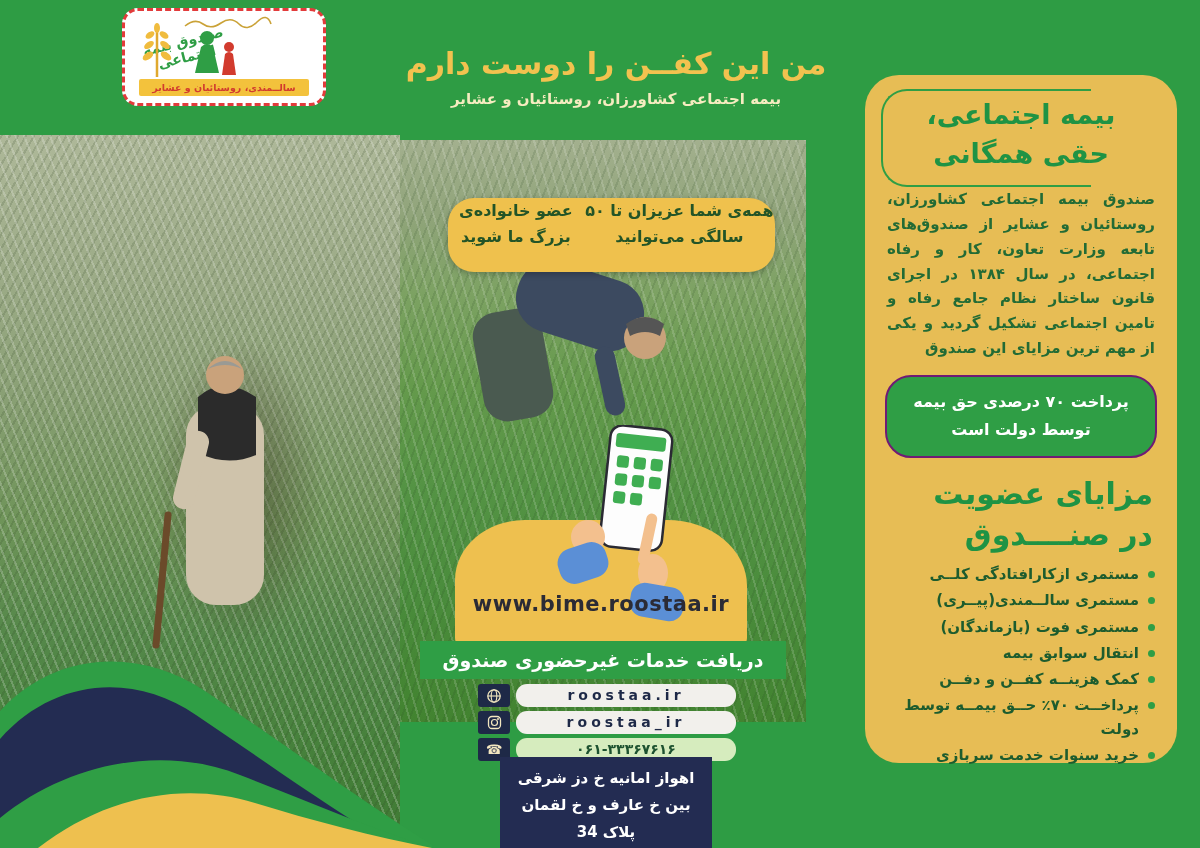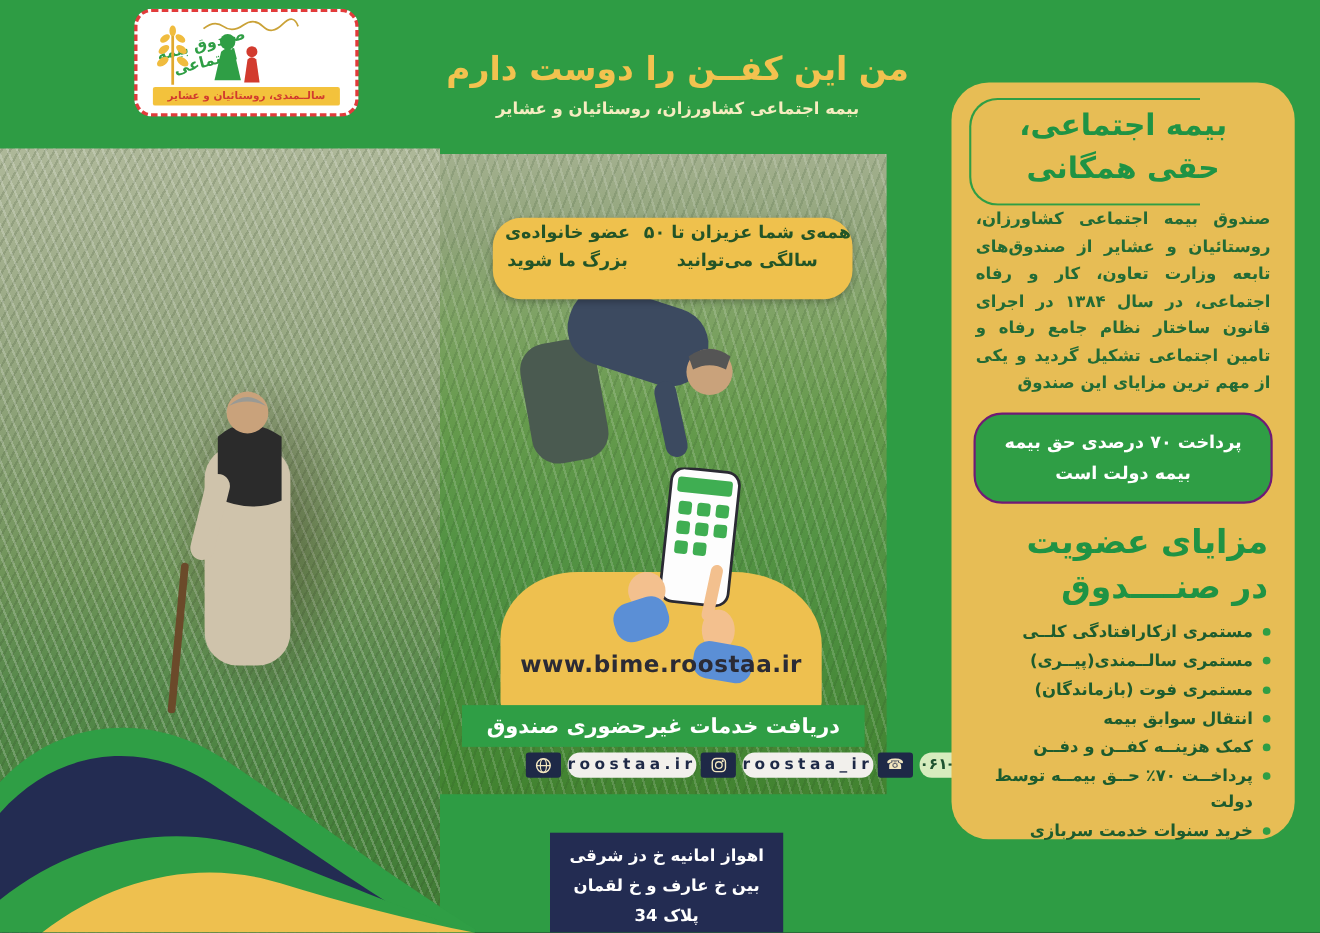"بیمه دولت است" div { text: بیمه -> توسط }
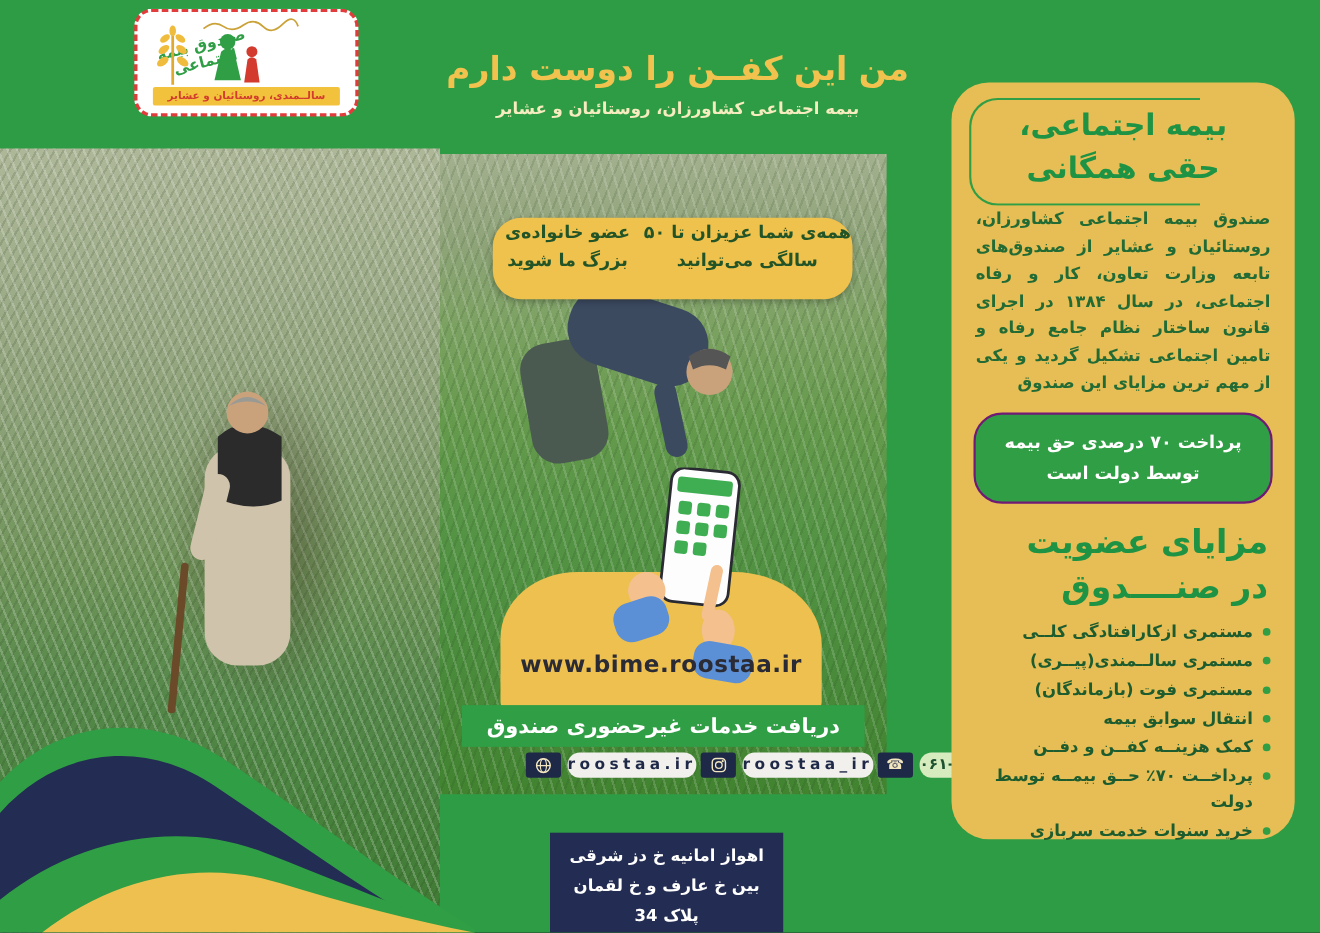"roostaa.ir" .contact-rows { flex-direction: row -> column }
